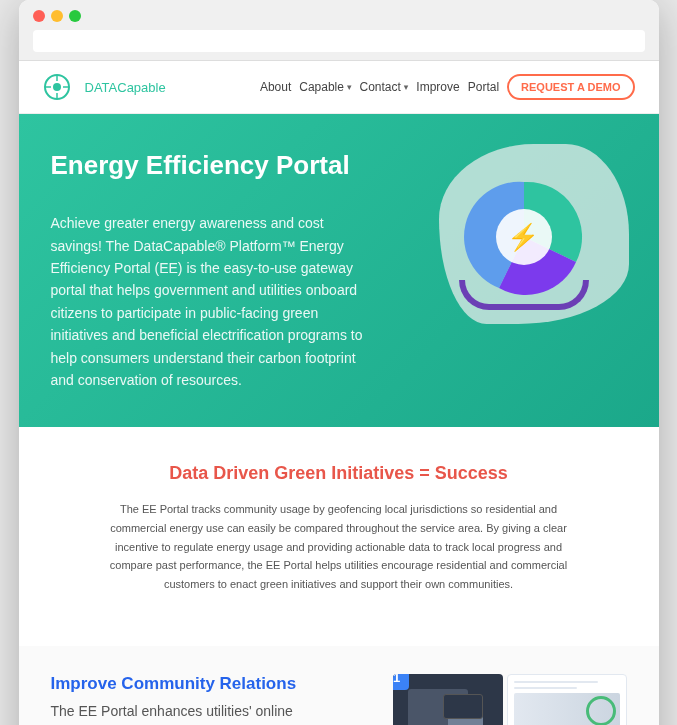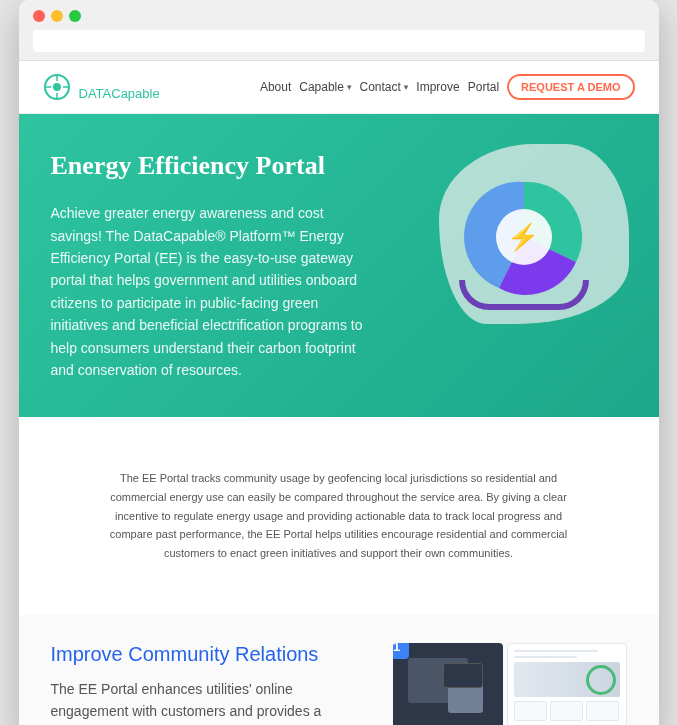"DATACapable" .logo { align-items: flex-end -> center; gap: 8px -> 14px }
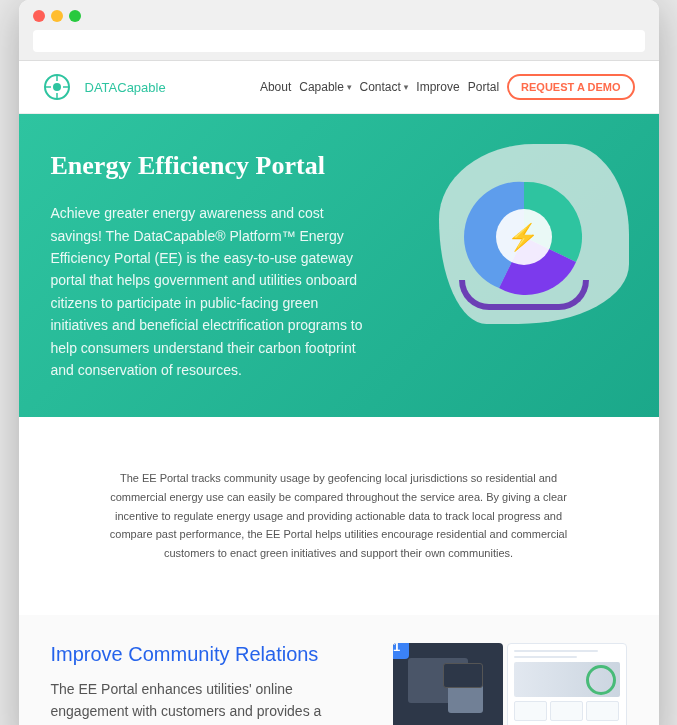"Energy Efficiency Portal" .hero-title { font-family: Liberation Serif, serif -> none; margin-bottom: 21px -> 31px }
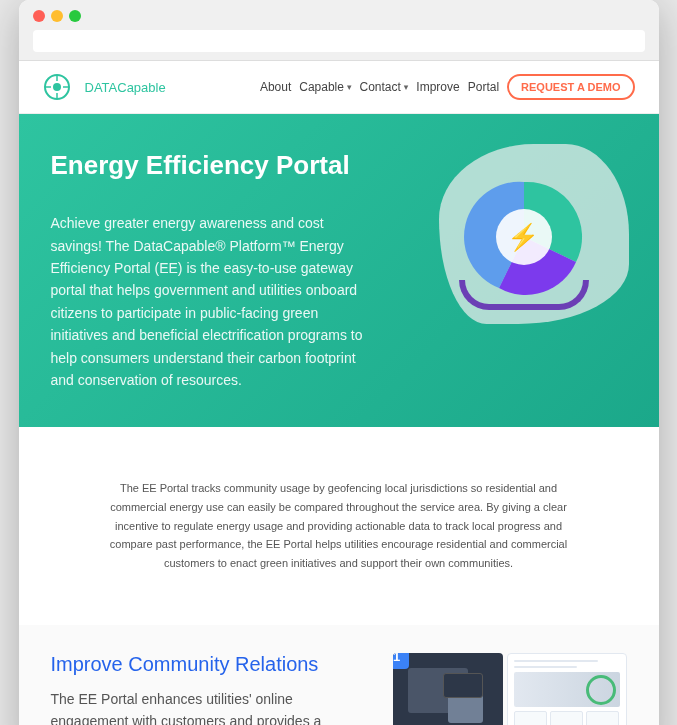"Data Driven Green Initiatives =" h2.section-title-red { html: none -> <h2>Data Driven Green Initiatives = Success</h2> }
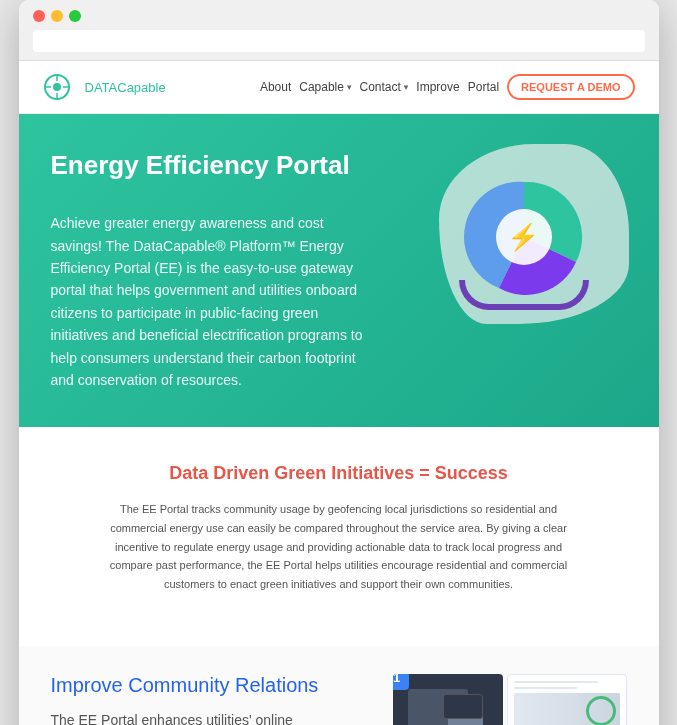"Improve Community Relations" .community-title { font-size: 20px -> 17px; font-weight: 400 -> 700; margin-bottom: 12px -> 6px }
